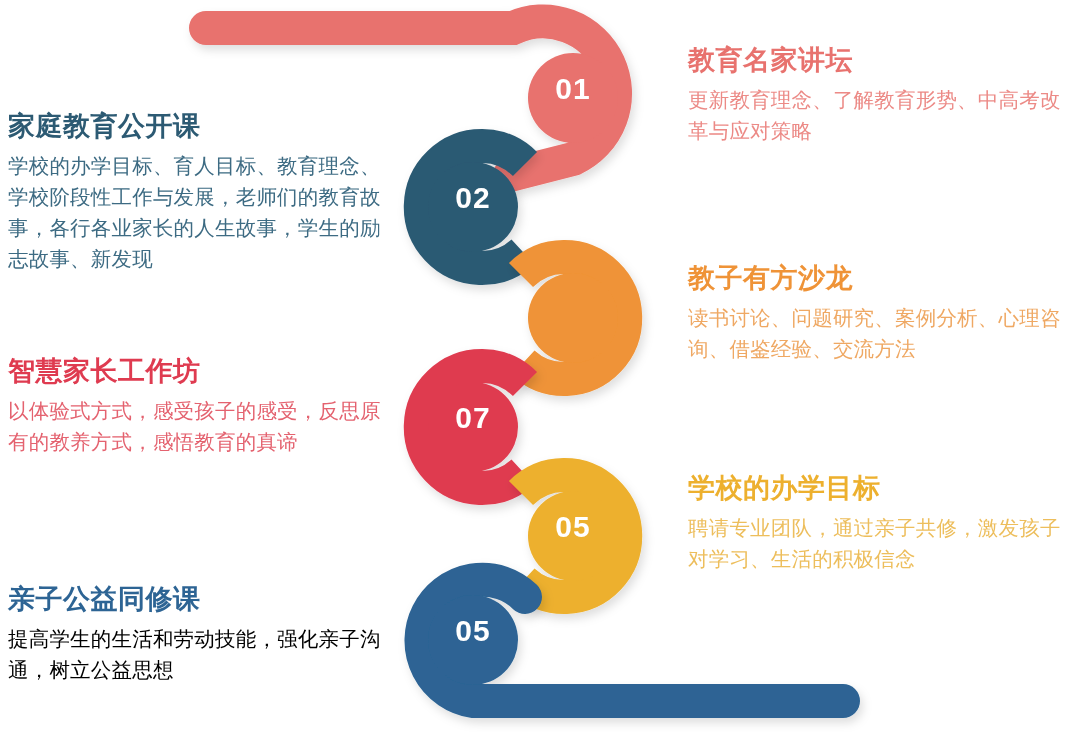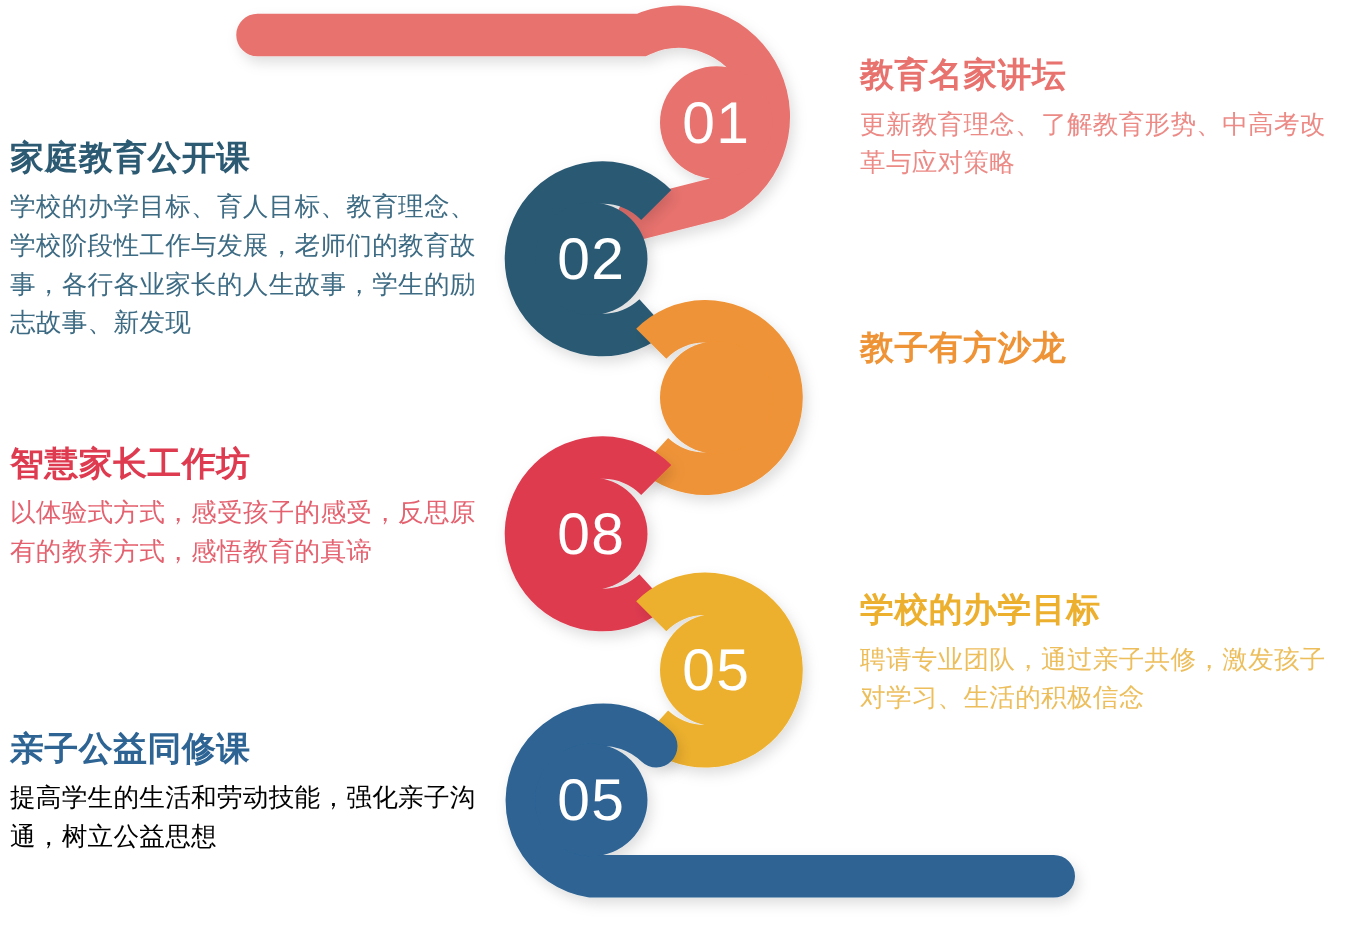"01" .num-label { font-size: 47px -> 30px; font-weight: 400 -> 700 }
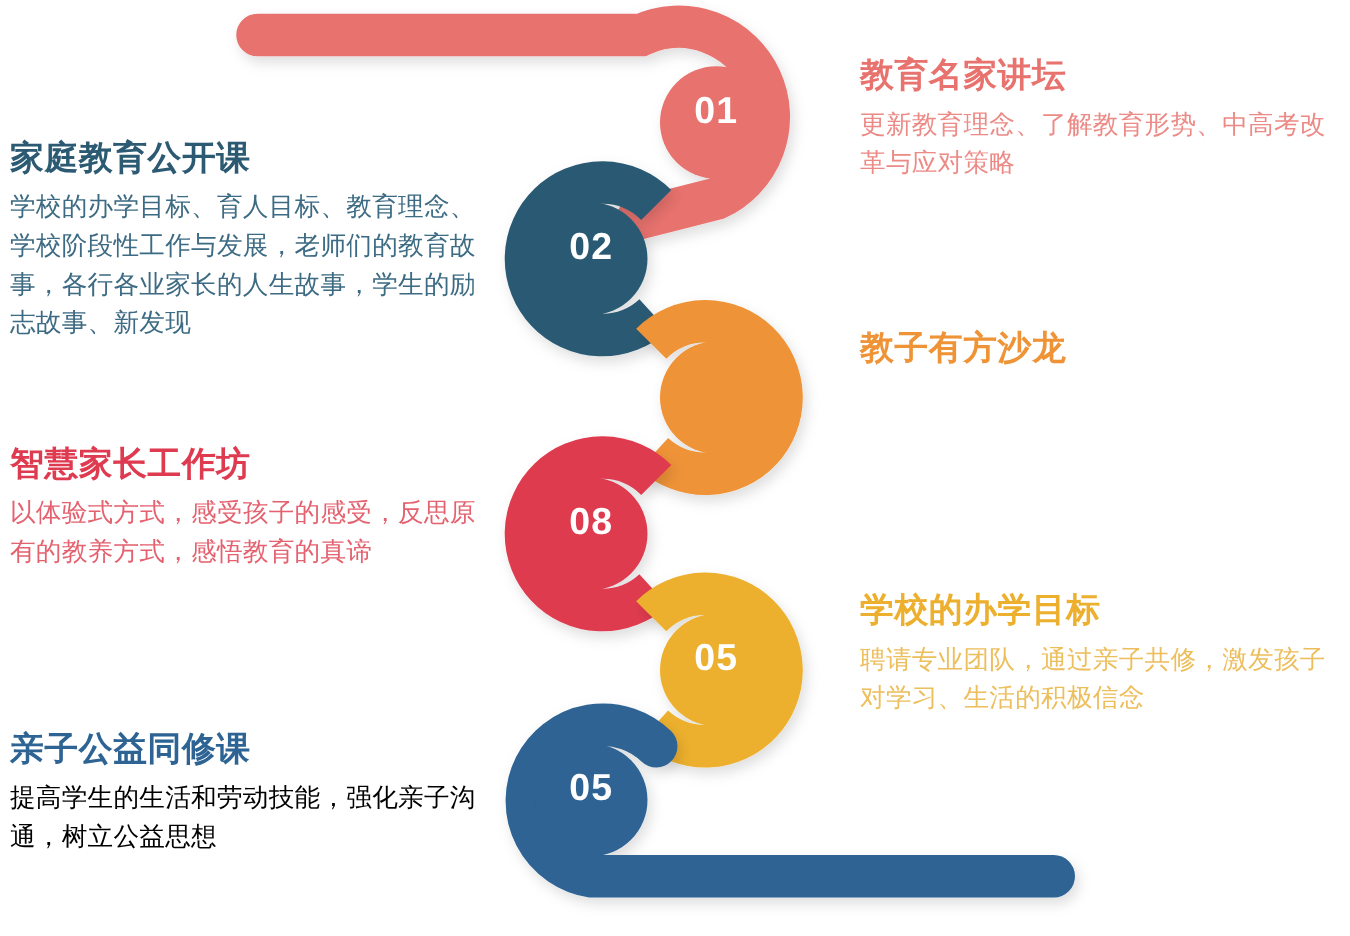"读书讨论、问题研究、案例分析、心理咨询、借鉴经验、交流方法" p.tb-desc { html: none -> <p>读书讨论、问题研究、案例分析、心理咨询、借鉴经验、交流方法</p> }
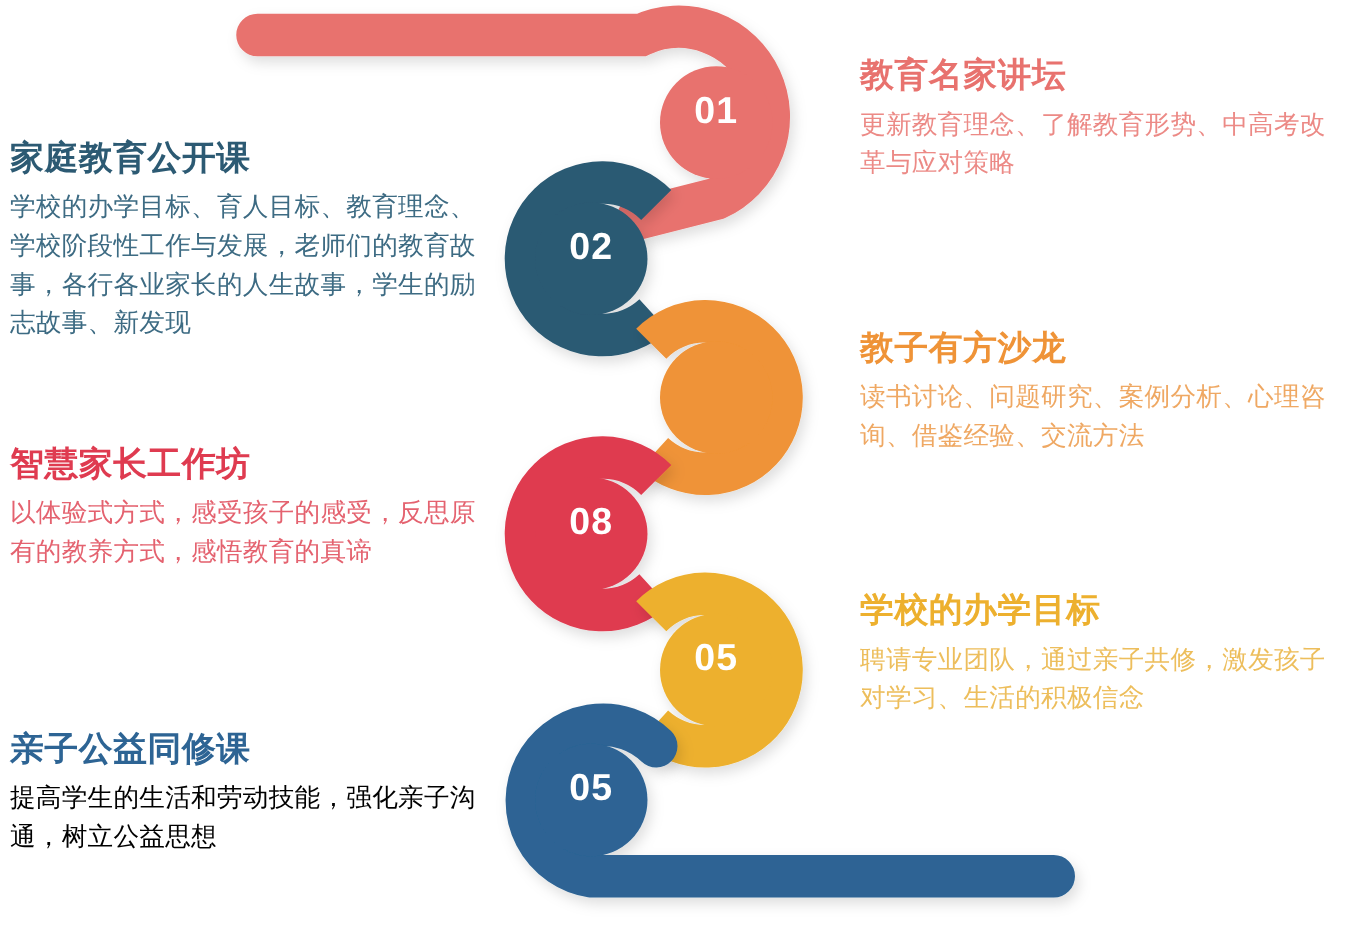"08" div.num-label { text: 08 -> 07 }
